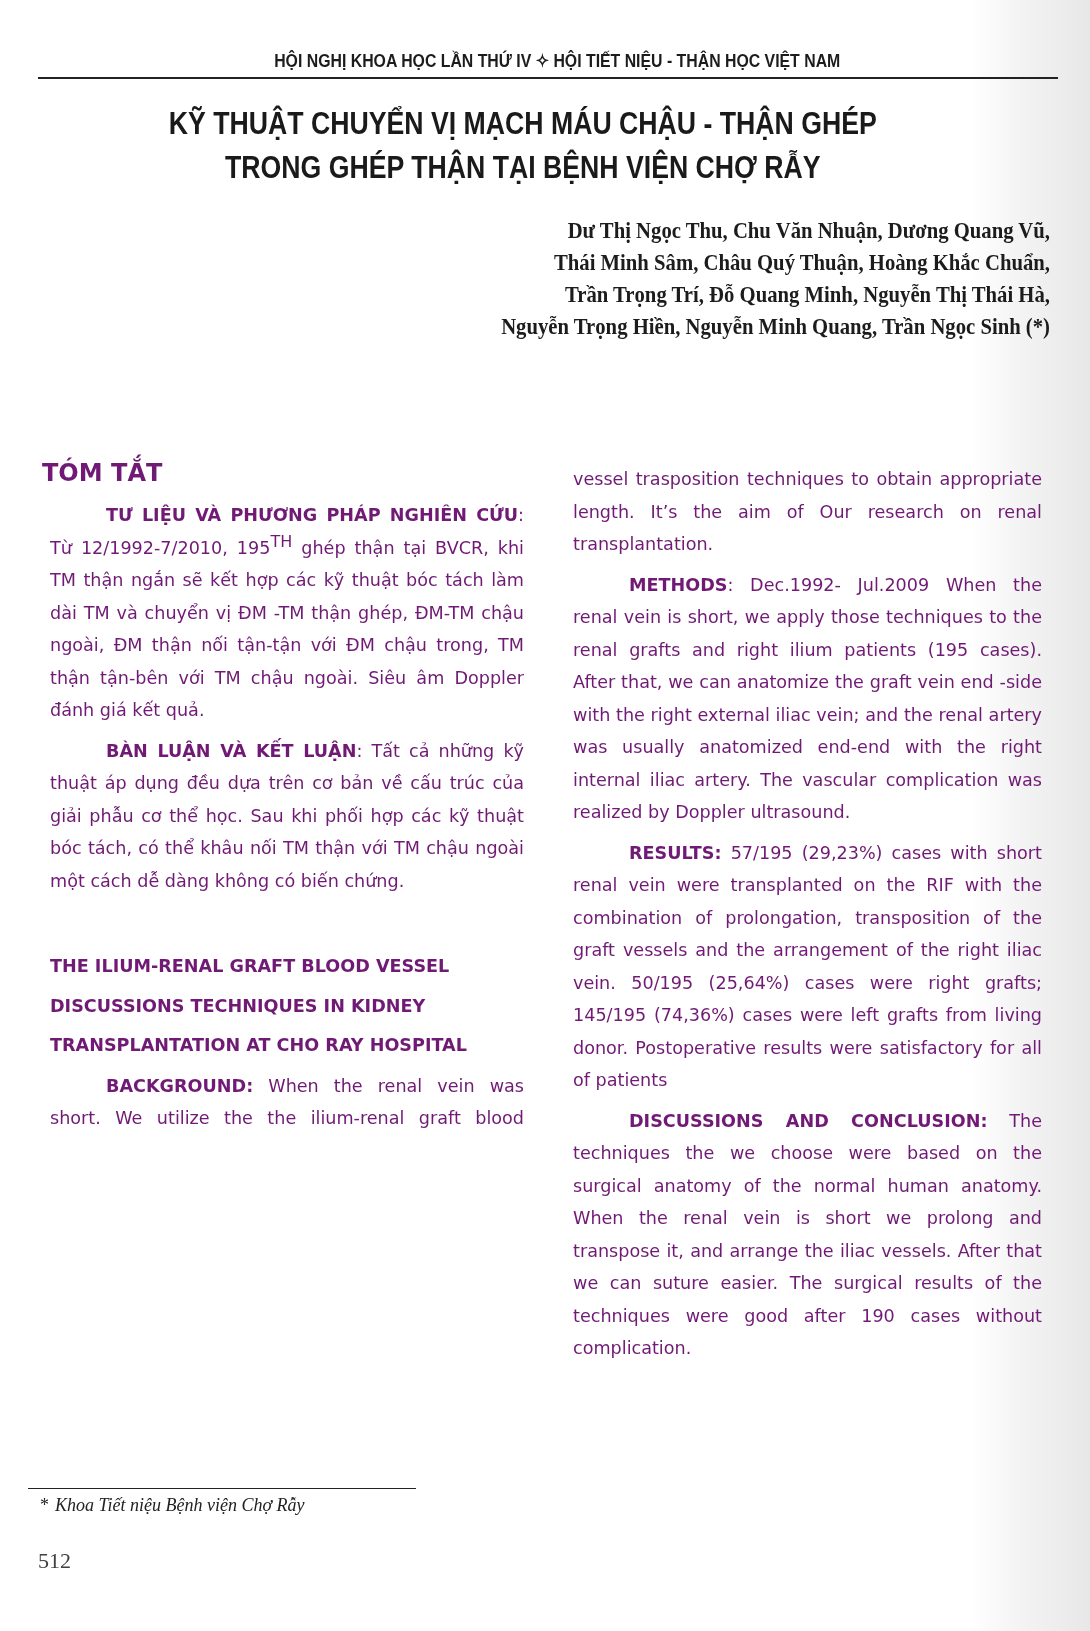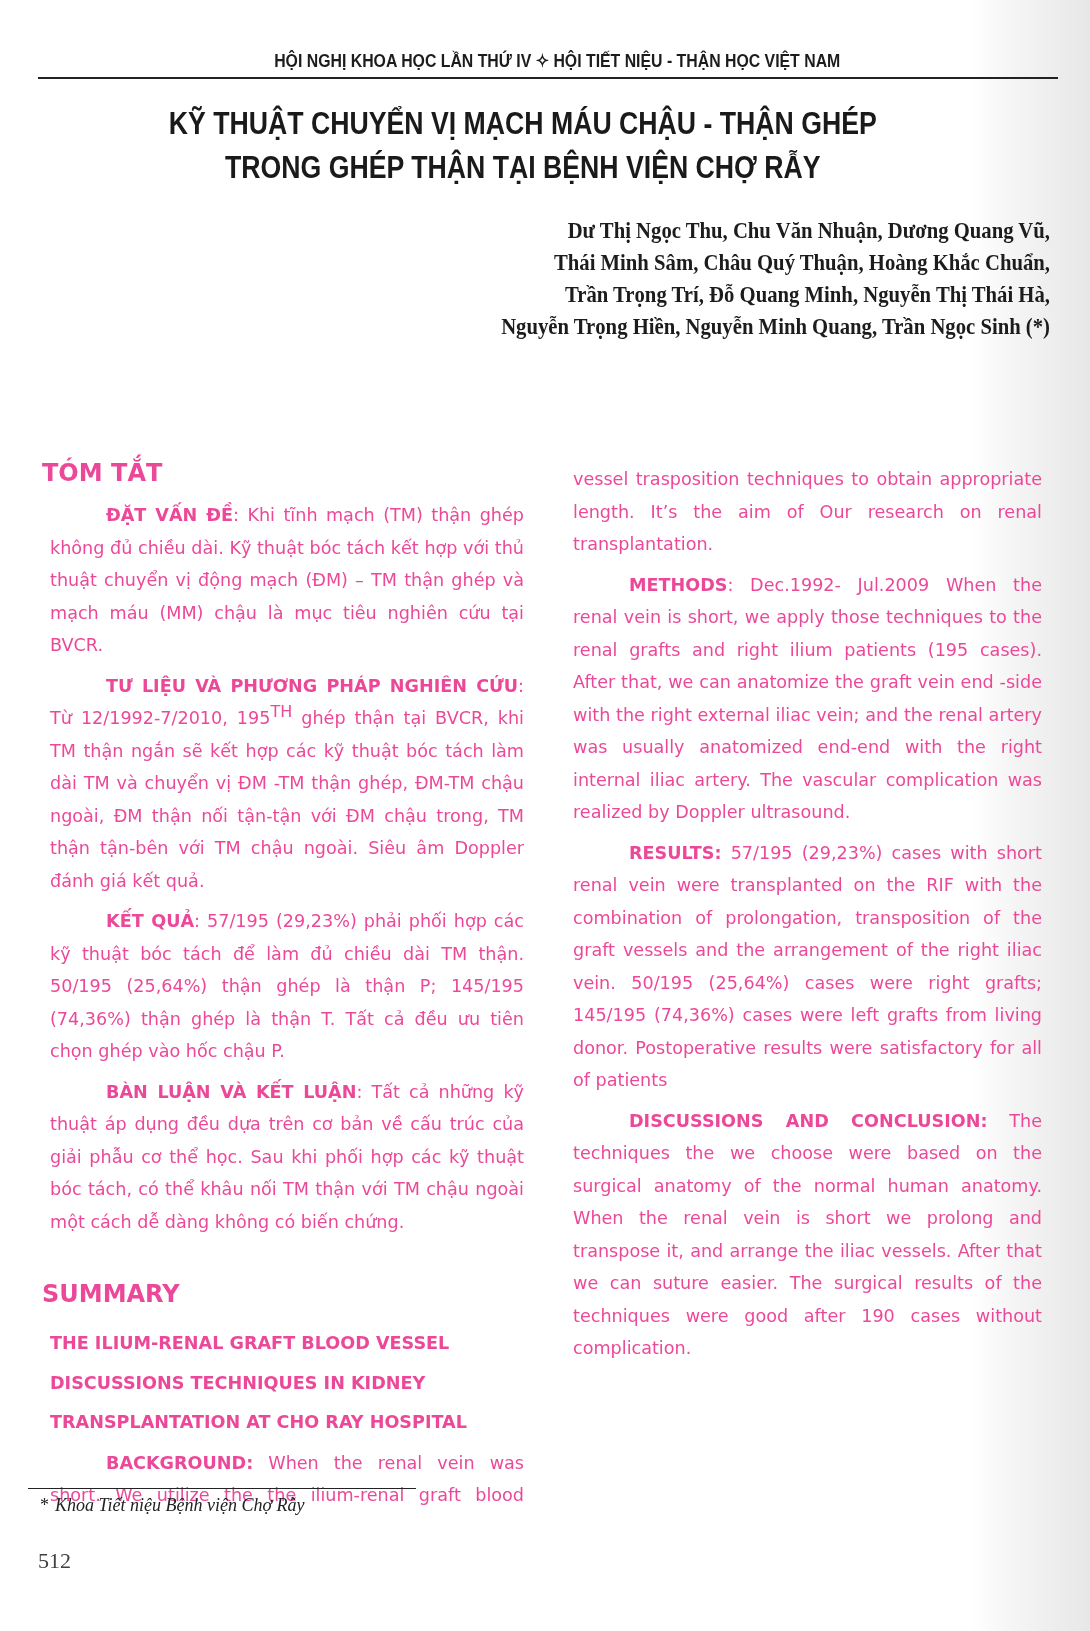"TÓM TẮT" .col { color: #ec4899 -> #701a75 }
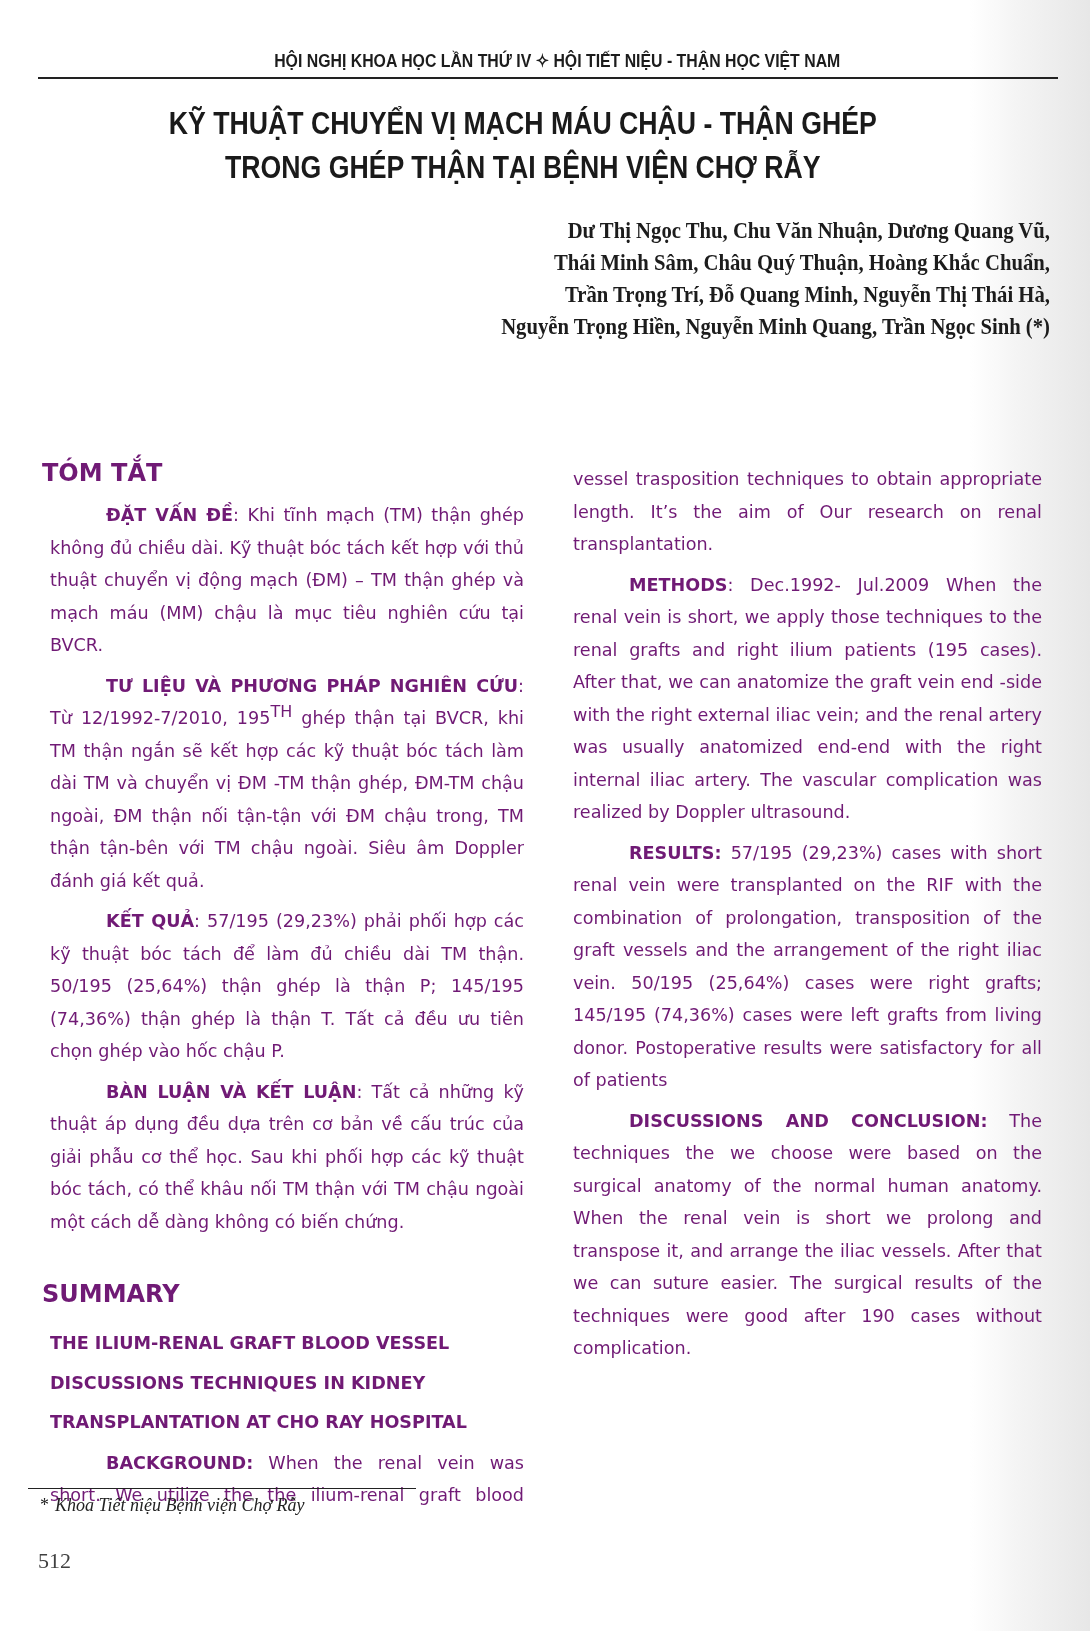"ĐẶT VẤN ĐỀ: Khi tĩnh" p.indent { html: <p><b>ĐẶT VẤN ĐỀ</b><span>: Khi tĩnh mạch (TM) thận ghép không đủ chiều dài. Kỹ thuật bóc tách kết hợp với thủ thuật chuyển vị động mạch (ĐM) – TM thận ghép và mạch máu (MM) chậu là mục tiêu nghiên cứu tại BVCR.</span></p> -> none }
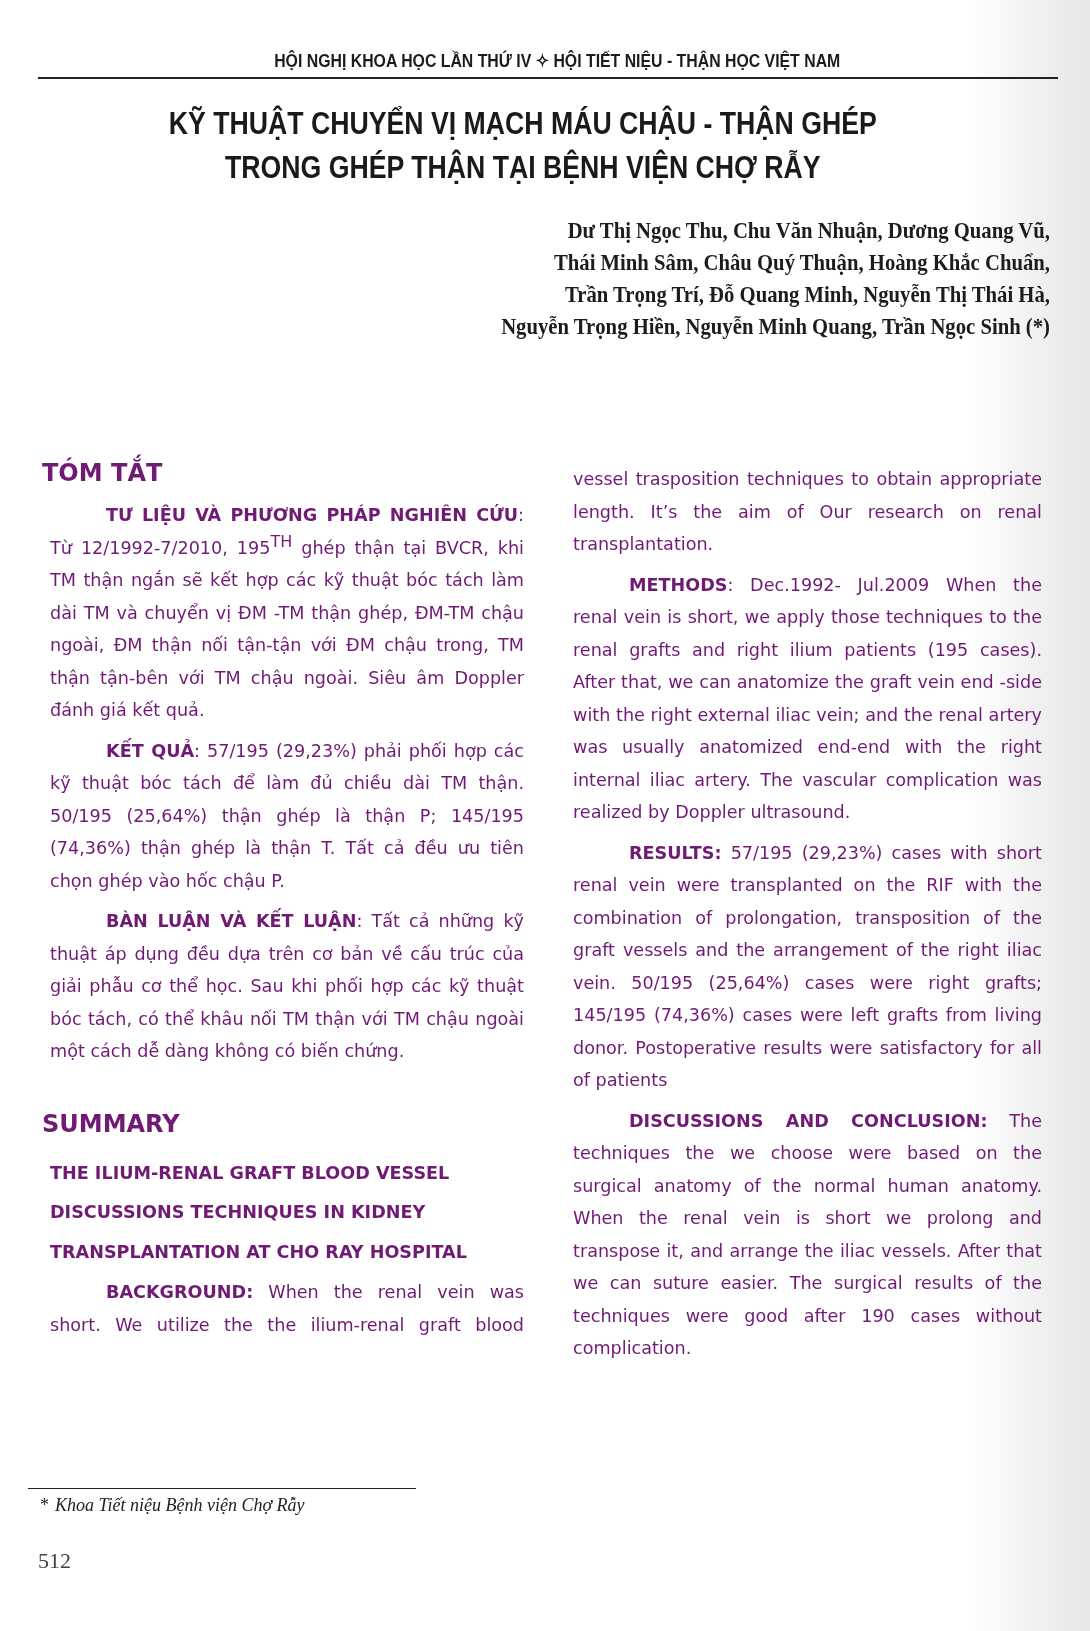"KẾT QUẢ: 57/195 (29,23%) phải" p.indent { html: <p><b>KẾT QUẢ</b><span>: 57/195 (29,23%) phải phối hợp các kỹ thuật bóc tách để làm đủ chiều dài TM thận. 50/195 (25,64%) thận ghép là thận P; 145/195 (74,36%) thận ghép là thận T. Tất cả đều ưu tiên chọn ghép vào hốc chậu P.</span></p> -> none }
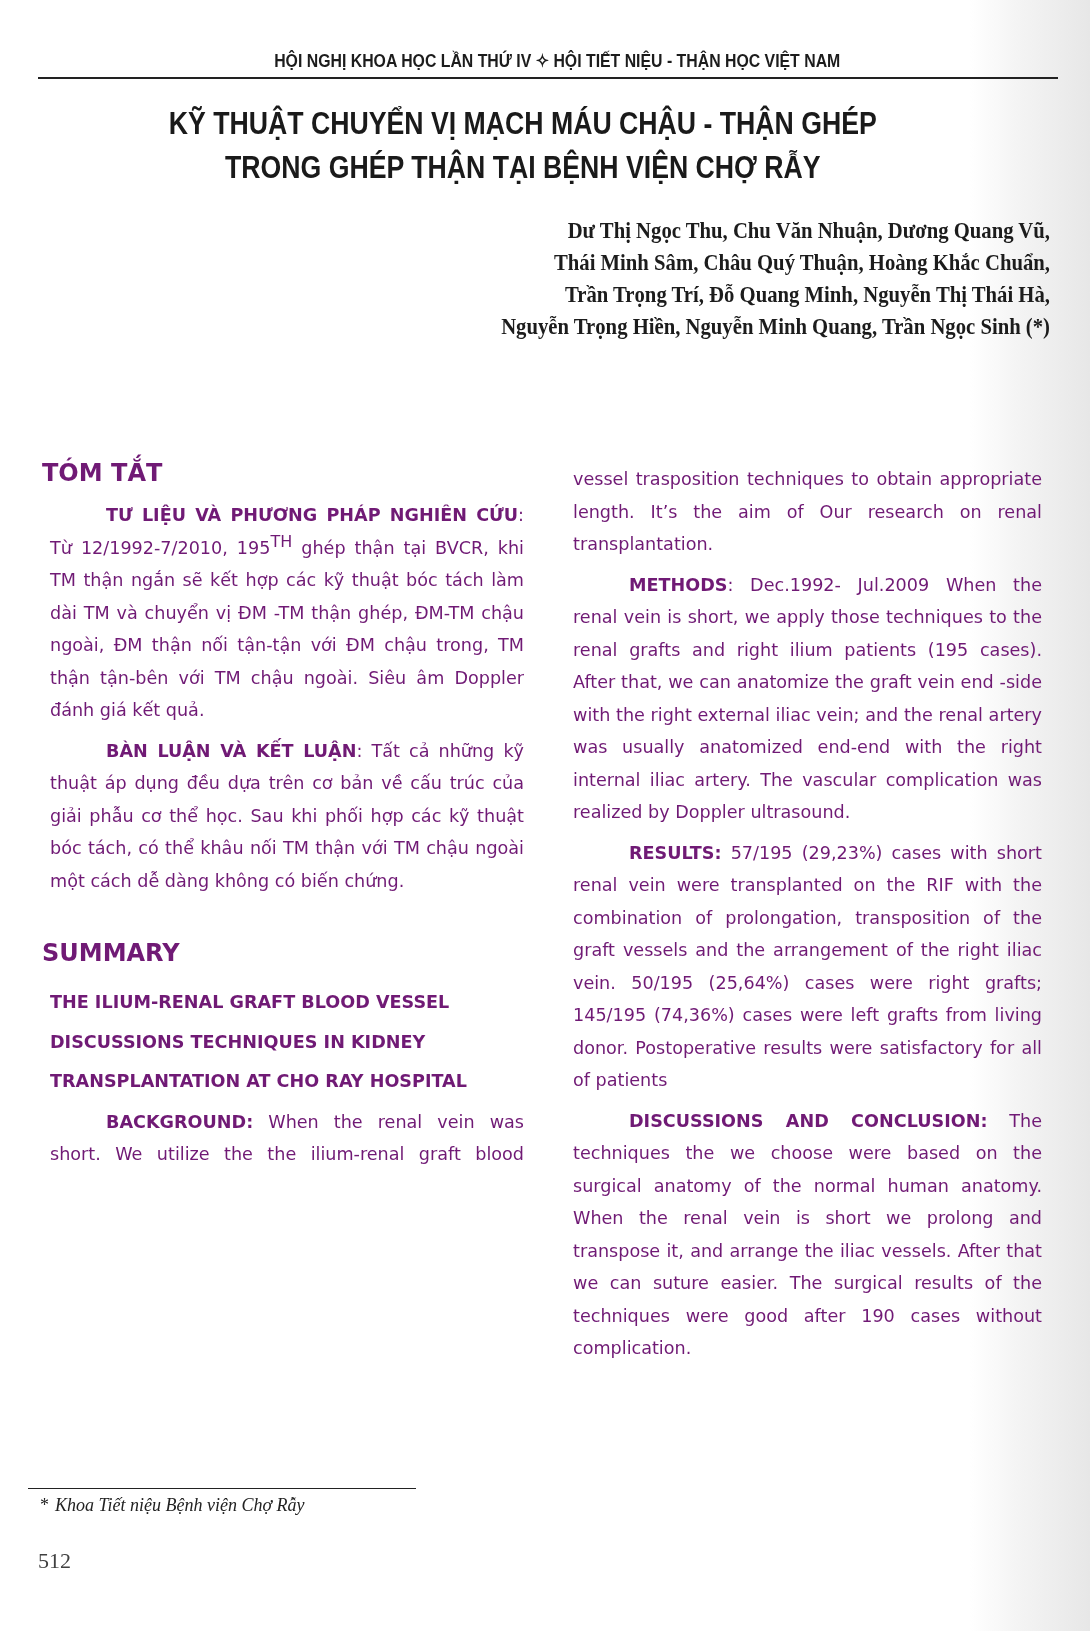"SUMMARY" div.h-section { html: <div>SUMMARY</div> -> none }
